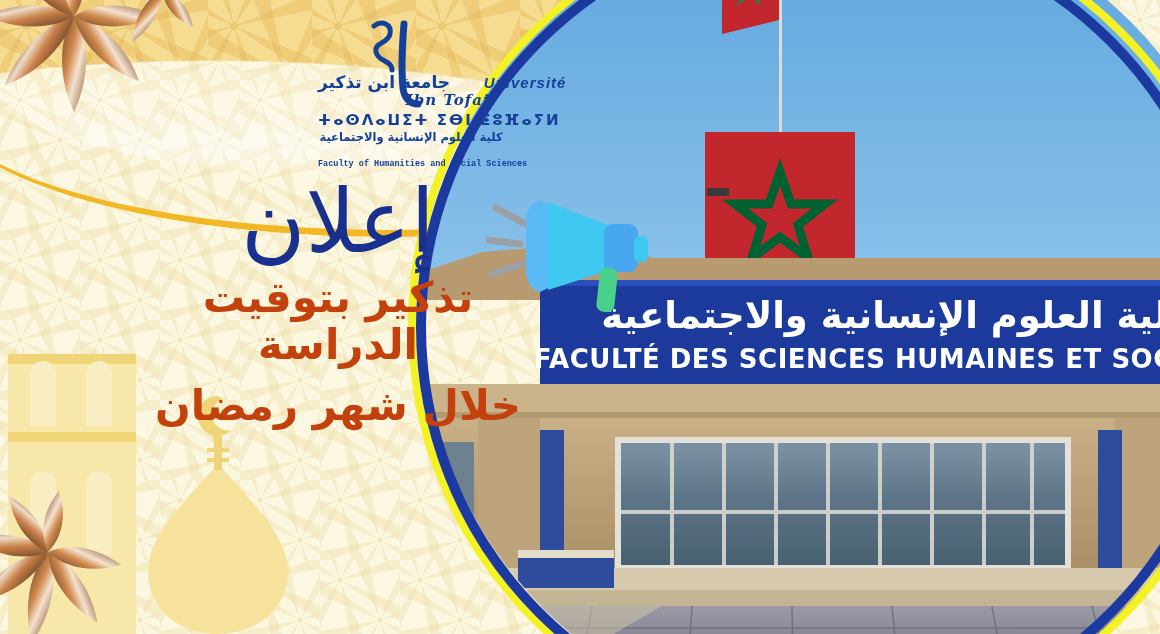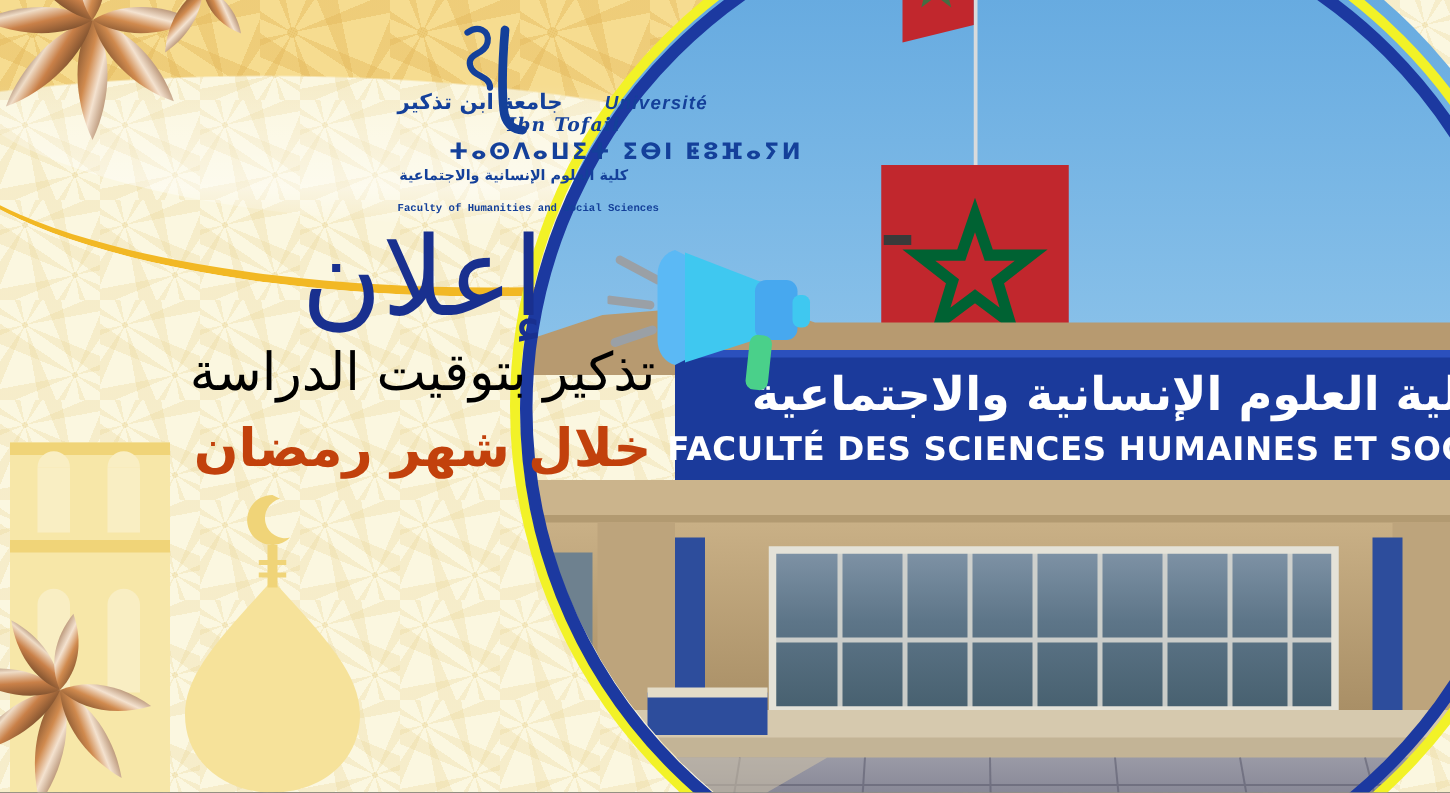"ⵜⴰⵙⴷⴰⵡⵉⵜ ⵉⴱⵏ ⵟⵓⴼⴰⵢⵍ" .l-tif { font-size: 18px -> 15px; margin-left: 41px -> none }
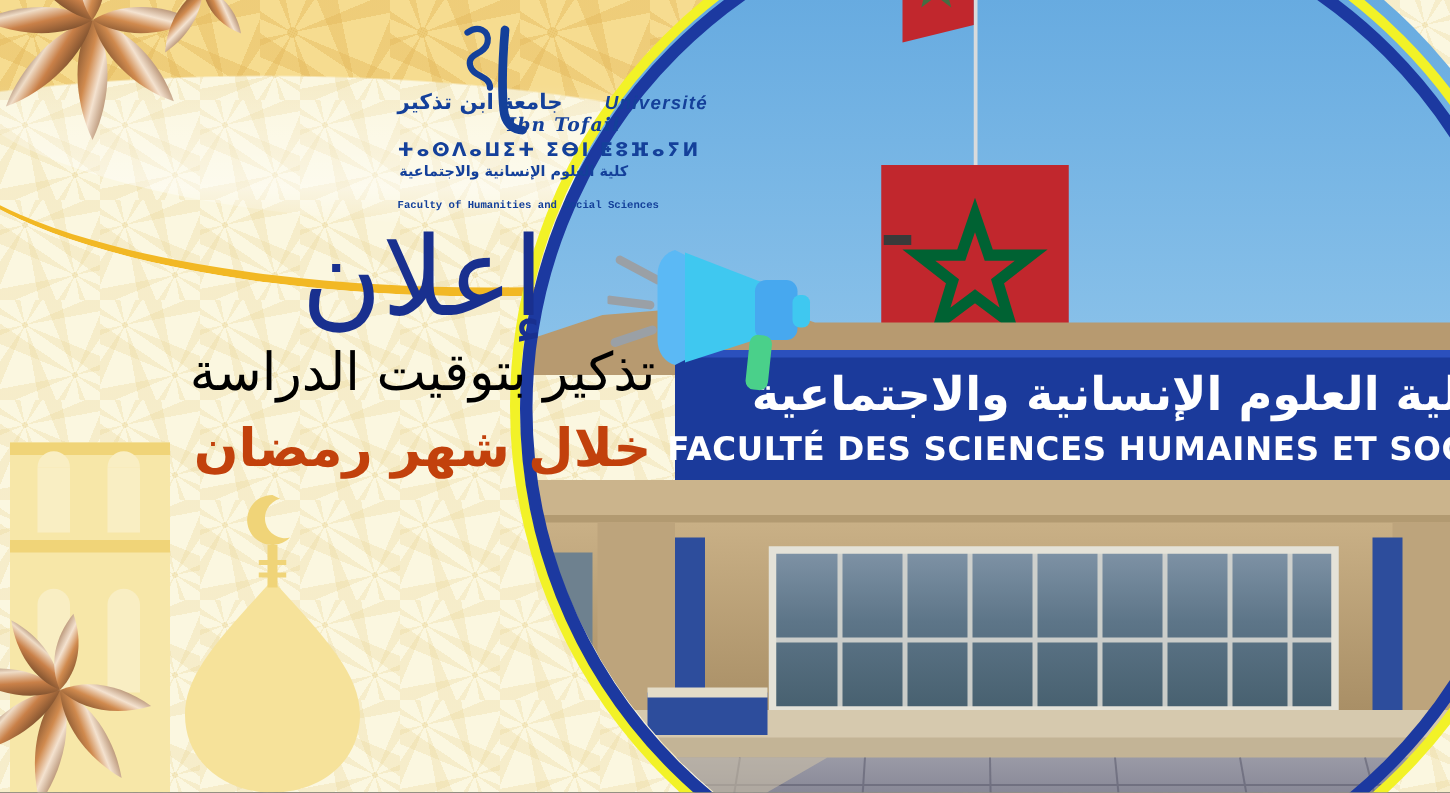"تذكير بتوقيت الدراسة" .h-red { color: #000000 -> #c2410c; font-weight: 400 -> 700 }
